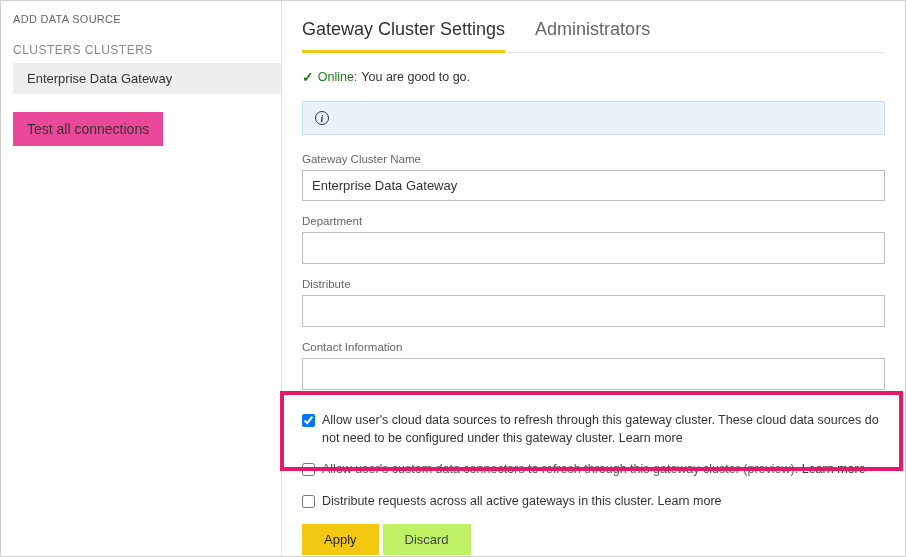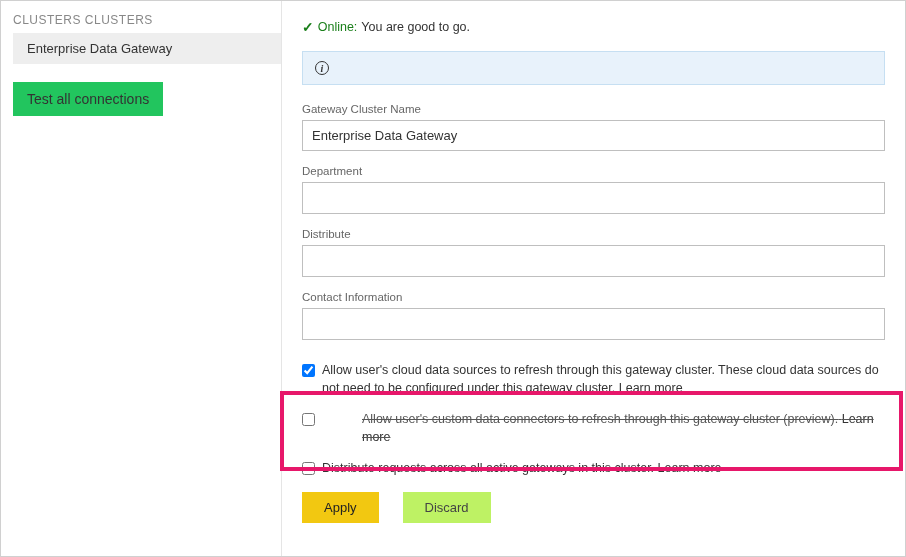"ADD DATA SOURCE" a.add-ds-link { html: none -> <a>ADD DATA SOURCE</a> }
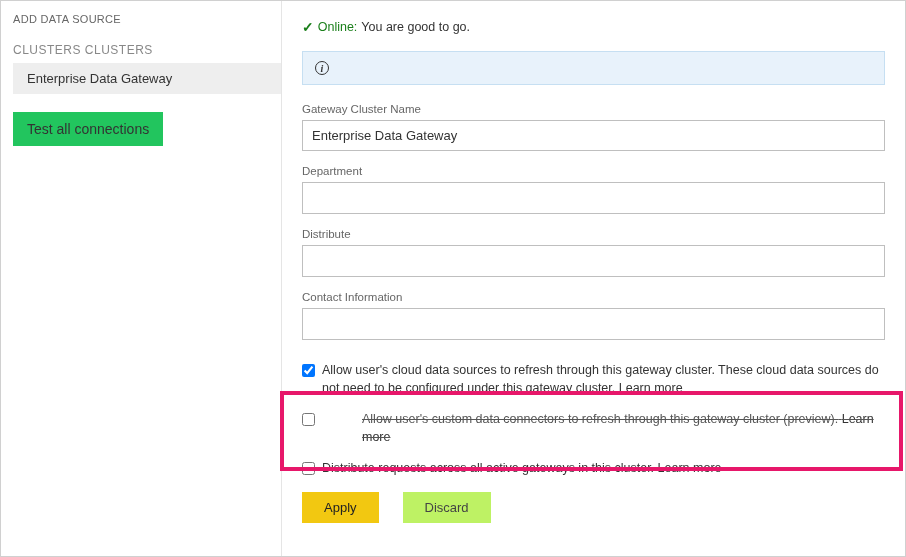"Gateway Cluster Settings" div.tabs { html: none -> <div> <div>Gateway Cluster Settings</div> <div>Administrators</div> </div> }
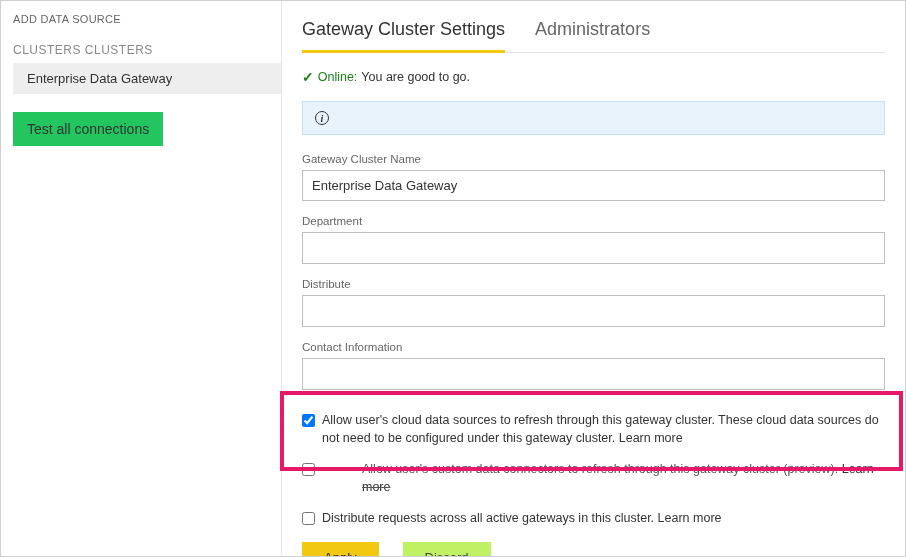"Test all connections" .test-btn { background: #22c55e -> #ec4899 }
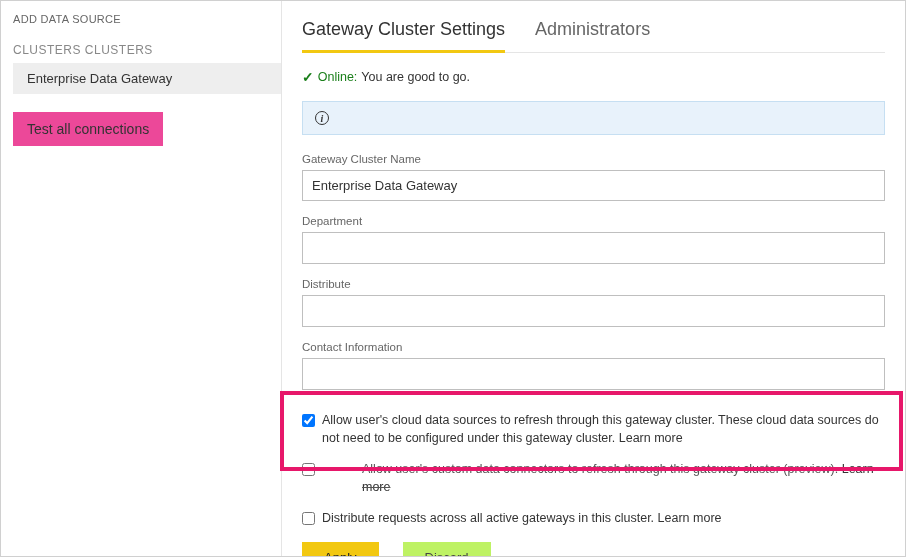"Allow user's custom data connectors" .strike-option { margin-left: 40px -> none }
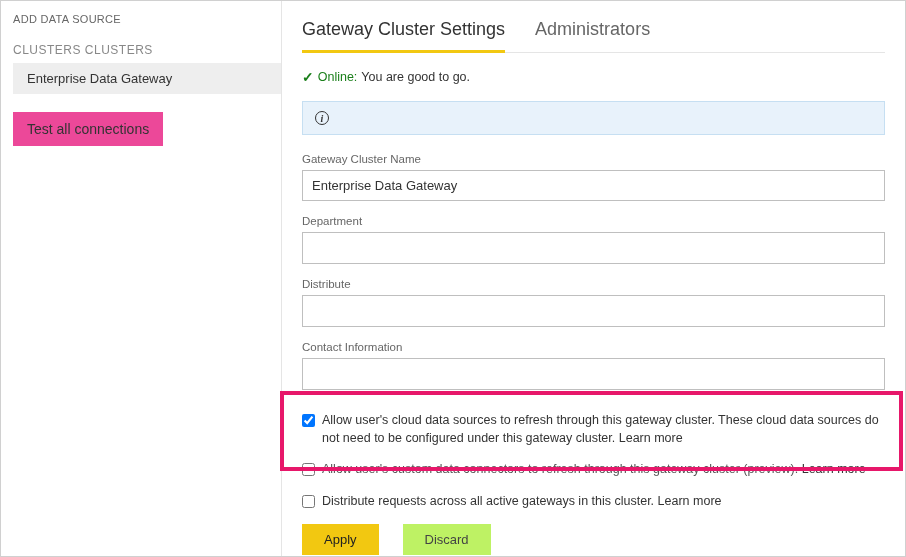"Apply" .btn-row { gap: 24px -> 4px }
